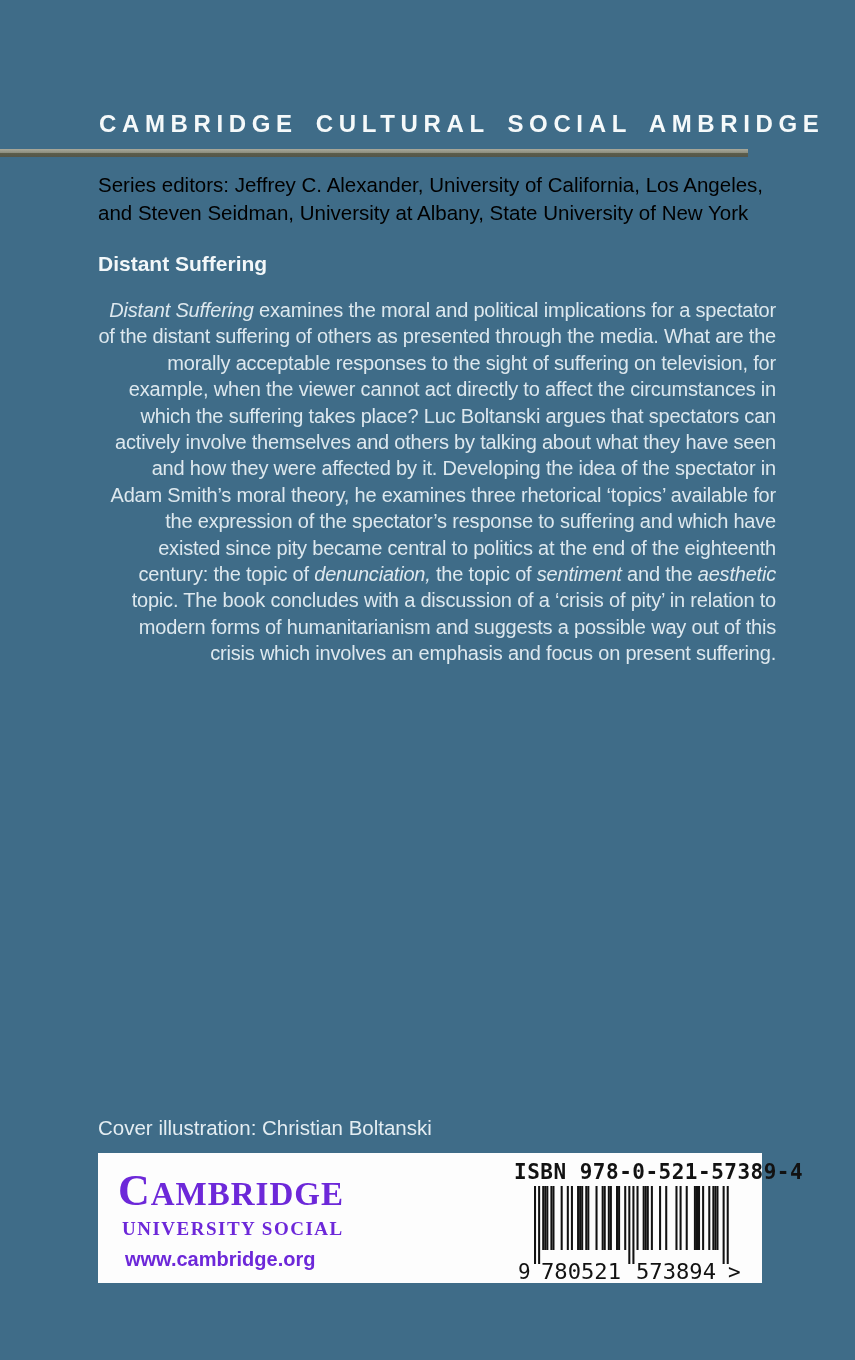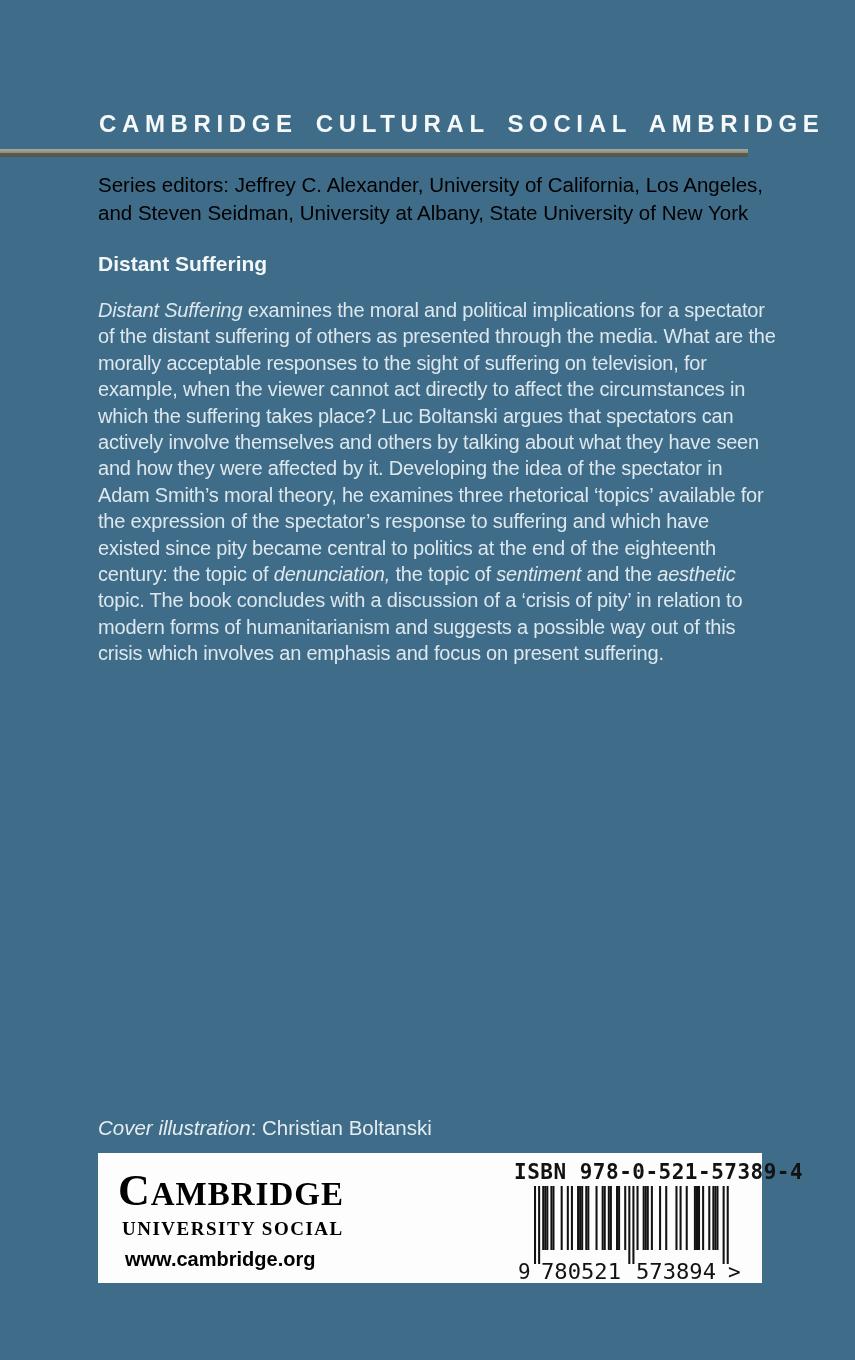"Distant Suffering examines the moral" .description { text-align: none -> right }
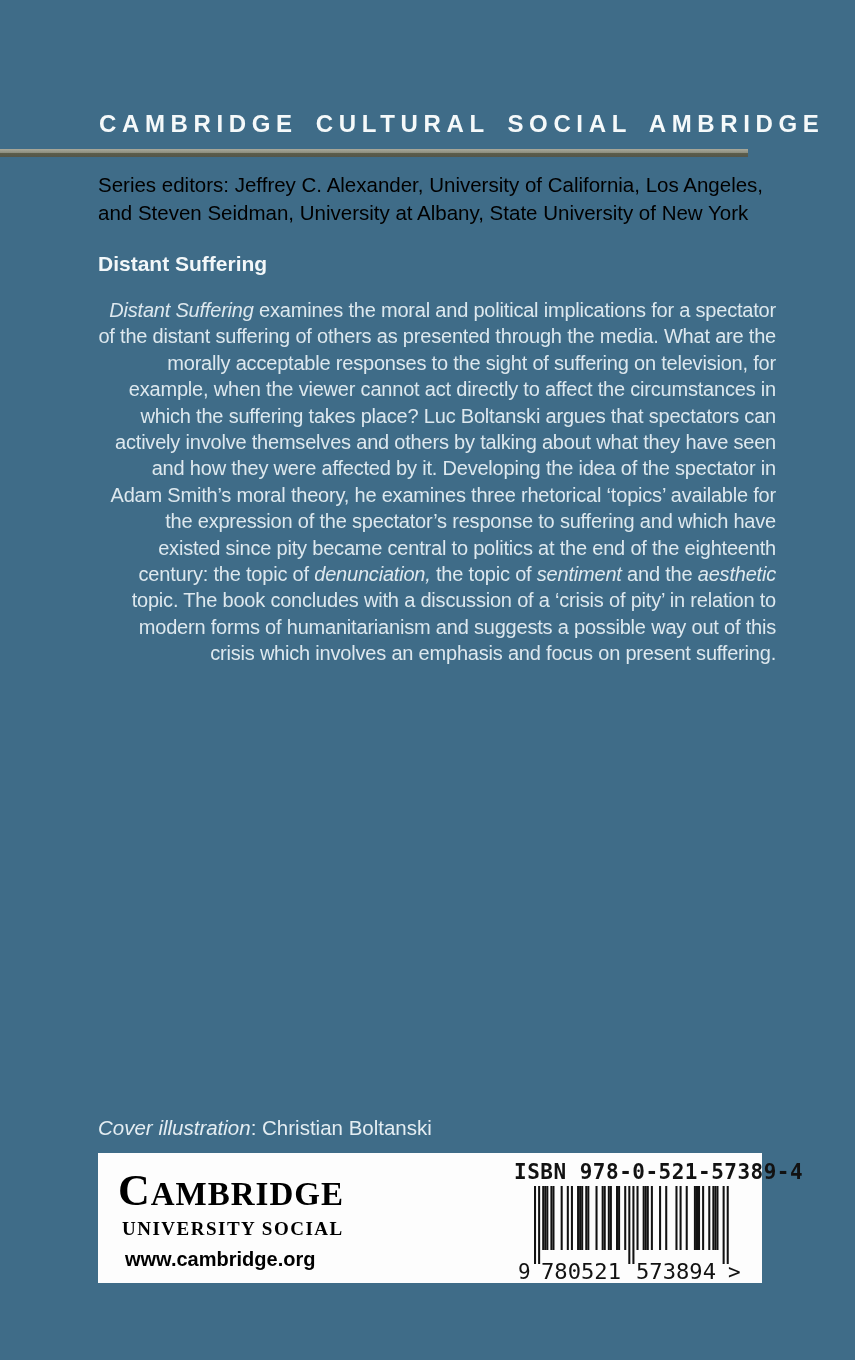"Cover illustration" .credit .it { font-style: italic -> none }
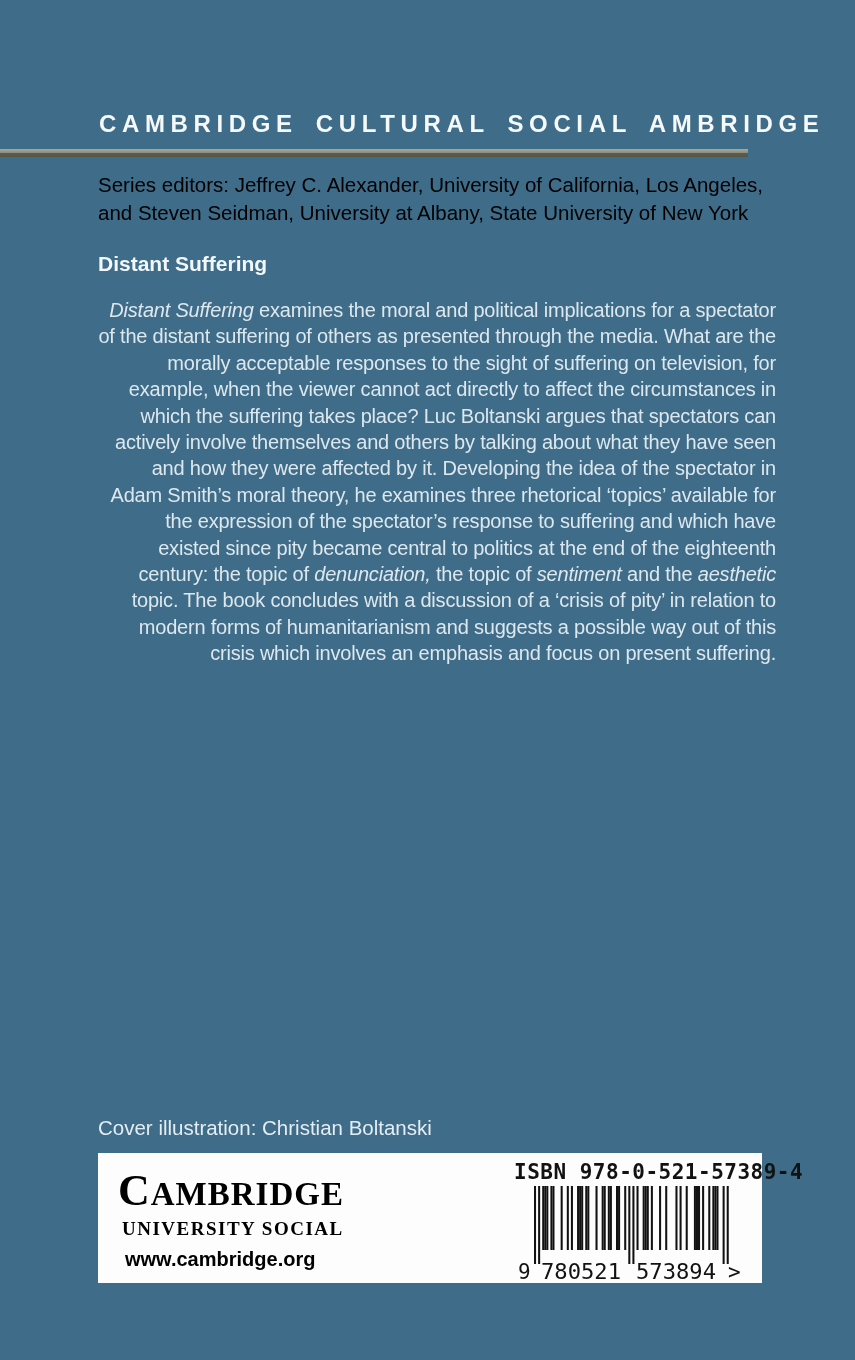"CAMBRIDGE" .logo { color: #000000 -> #6d28d9 }
